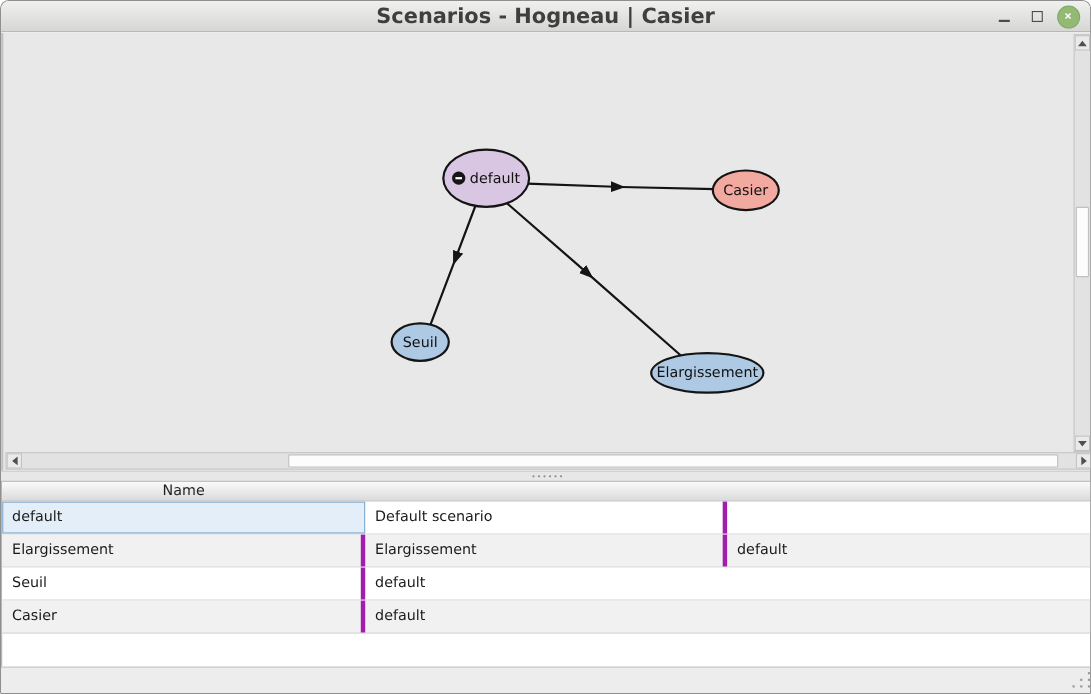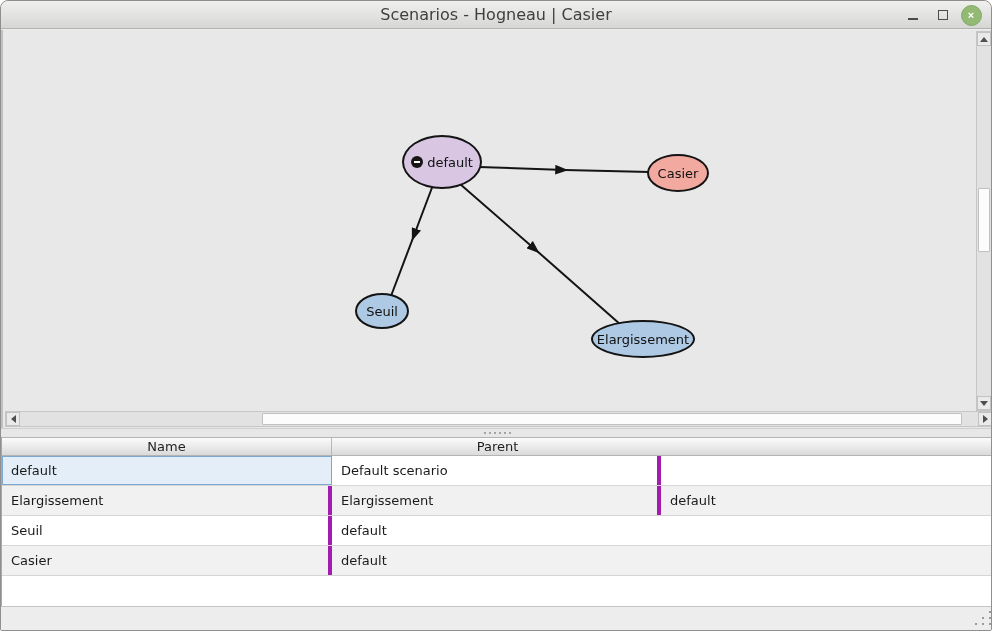"Scenarios - Hogneau | Casier" .titlebar .title { font-size: 16px -> 19px; font-weight: normal -> bold }
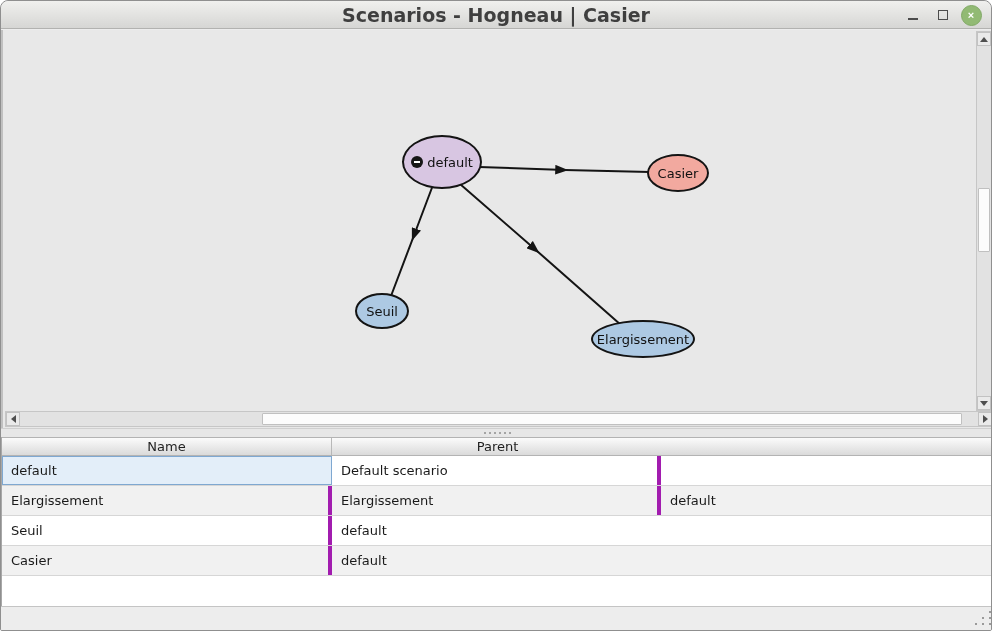"Parent" div.th { html: <div>Parent</div> -> none }
